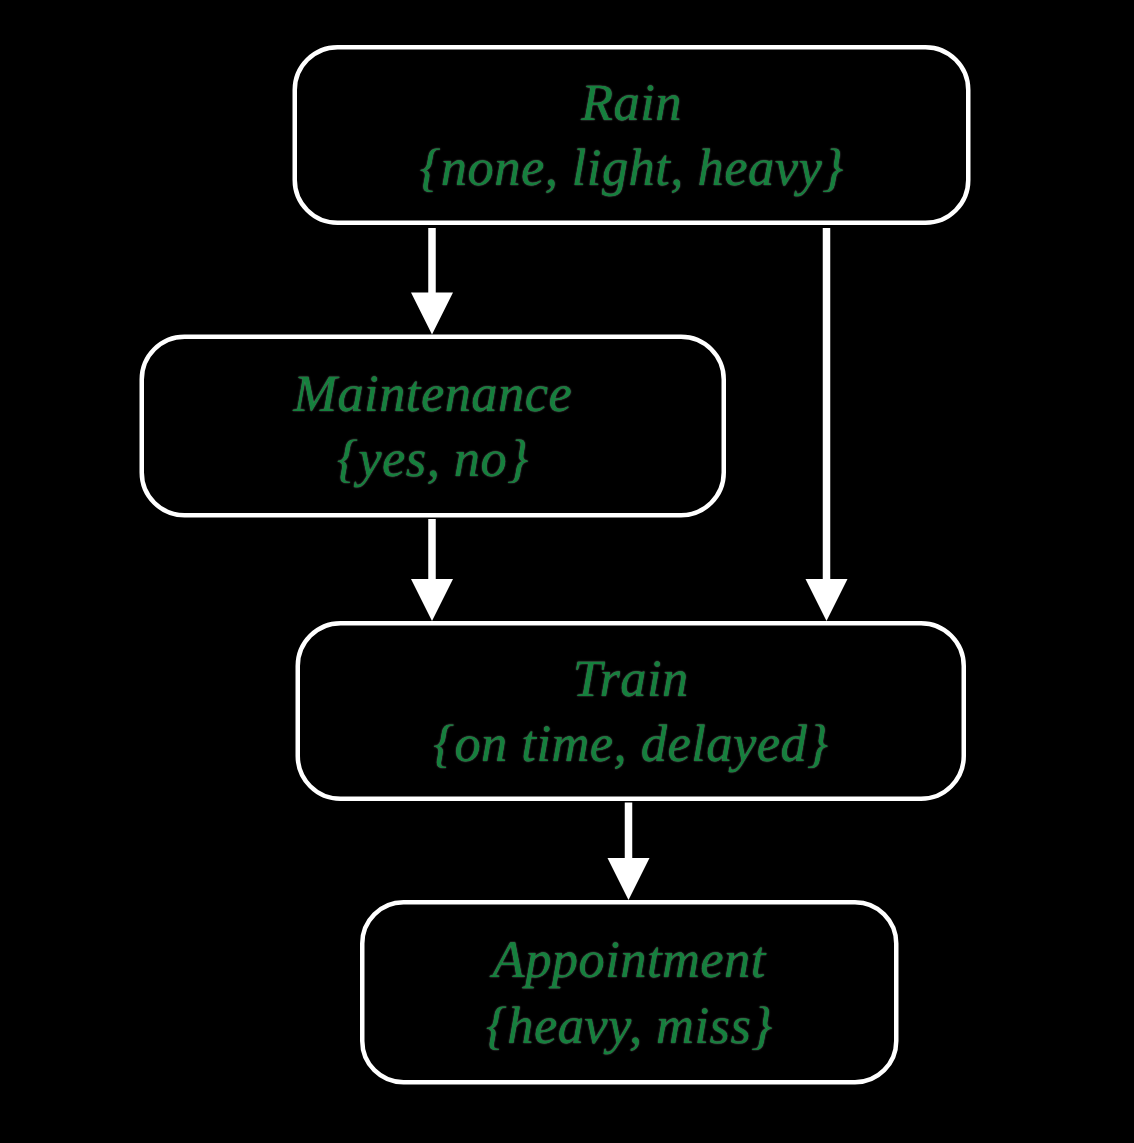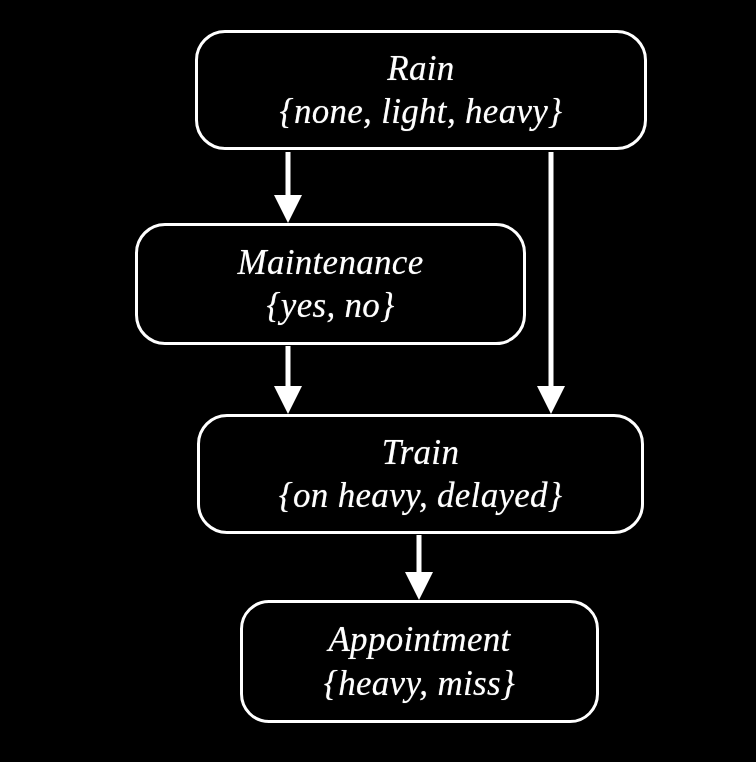"Rain" .node { color: #ffffff -> #15803d }
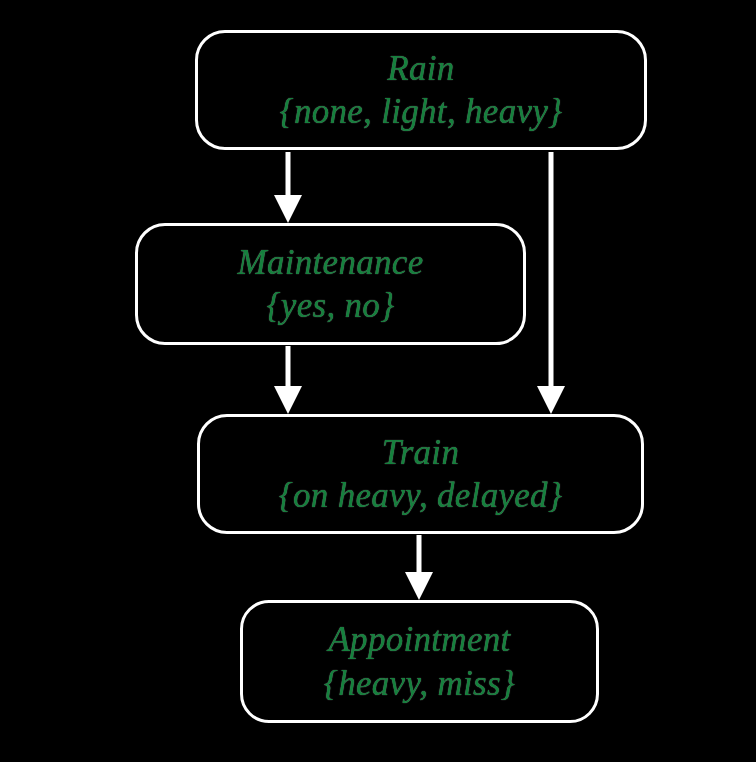"Maintenance" div.node { margin-left: 42px -> none }
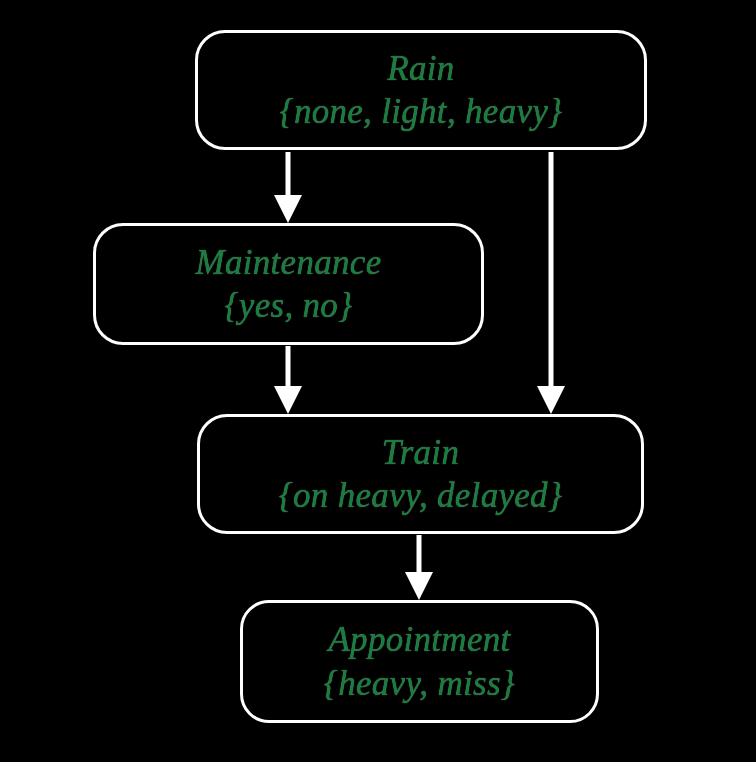"{on heavy, delayed}" div.node-states { text: heavy -> time }
